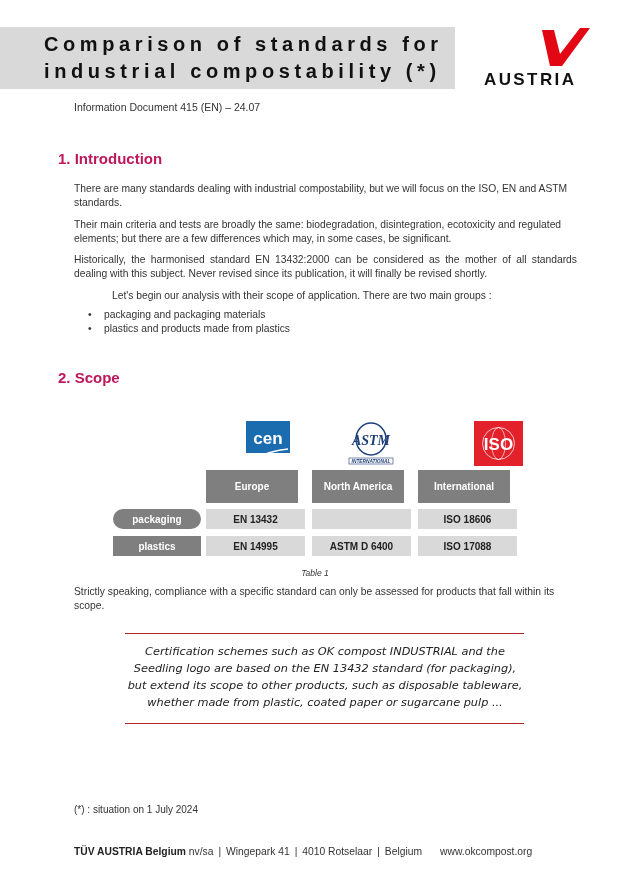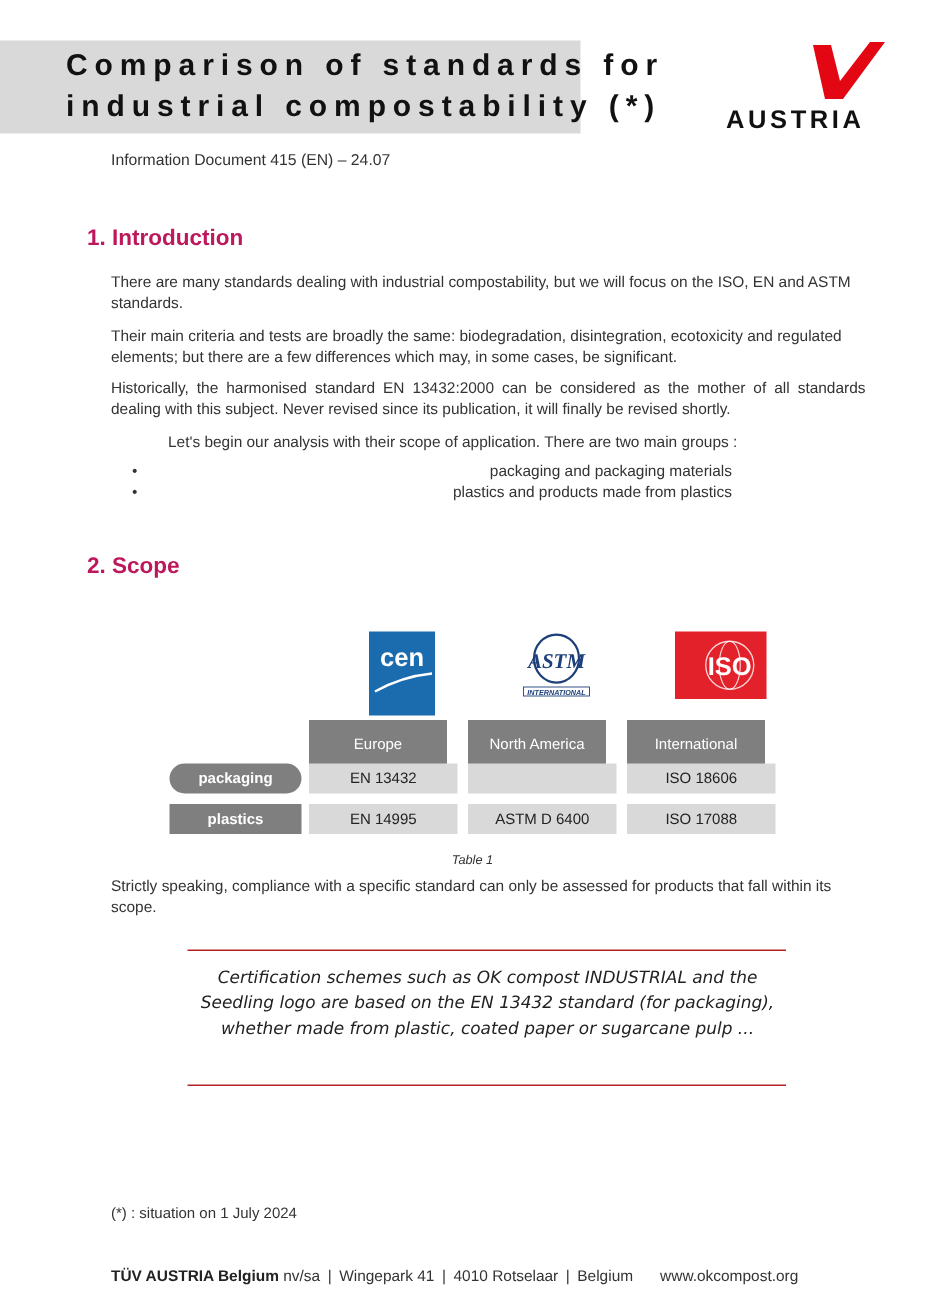"Comparison of standards for" .title-band { width: 387px -> 455px }
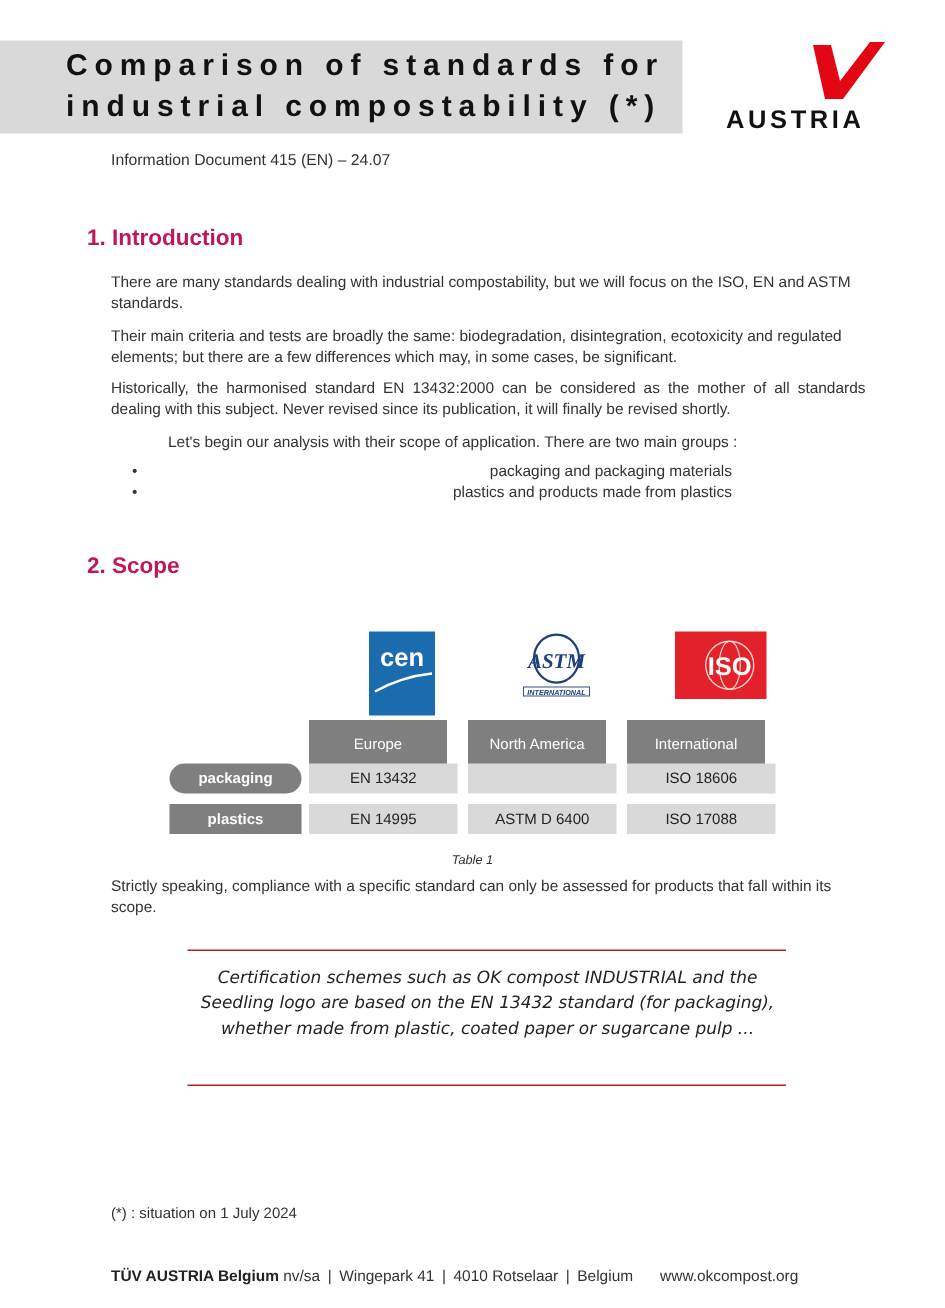"packaging and packaging materials" .bullets { text-align: right -> none }
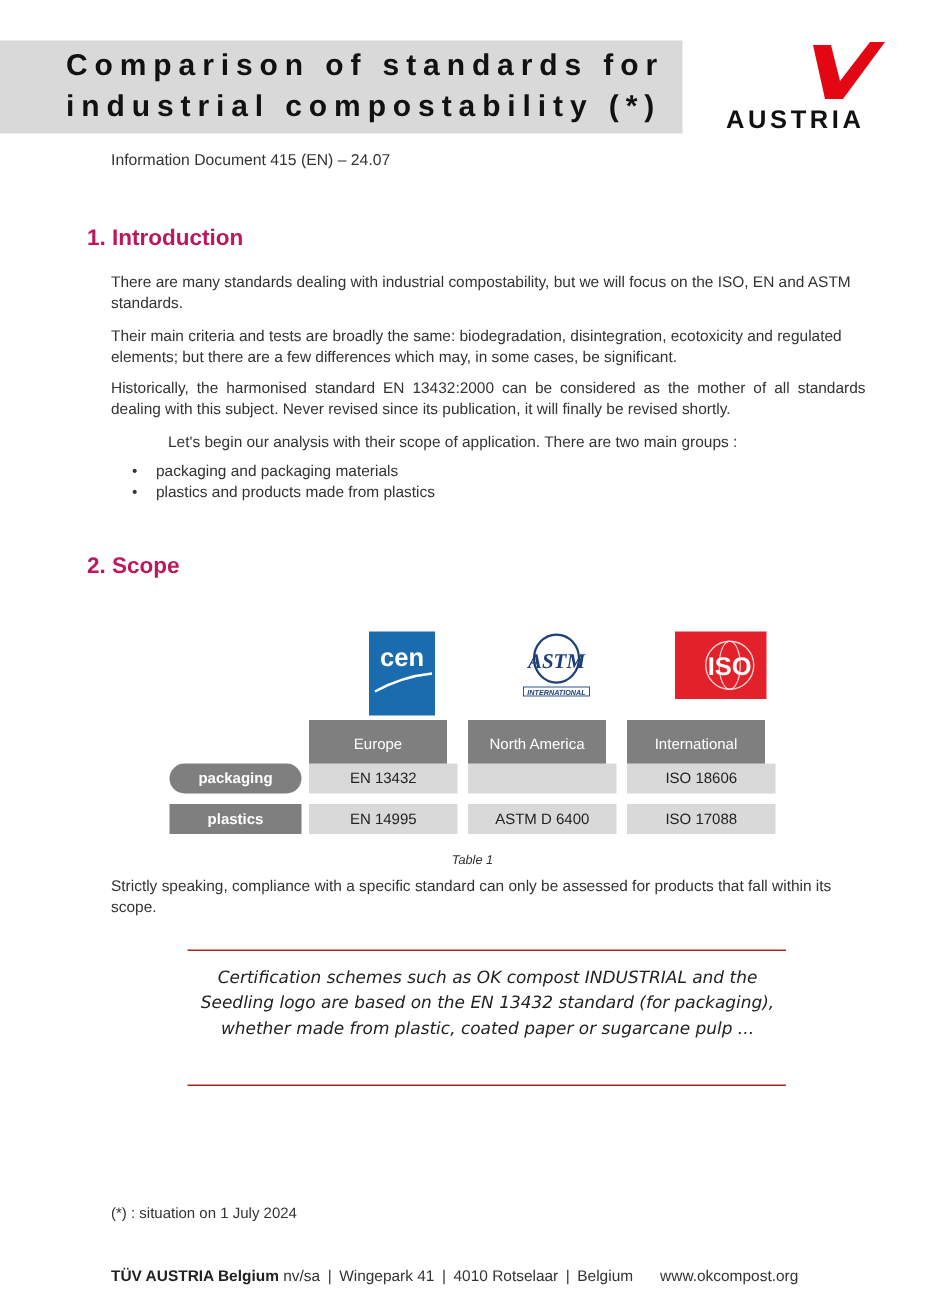"cen" div.abs { height: 56px -> 32px }
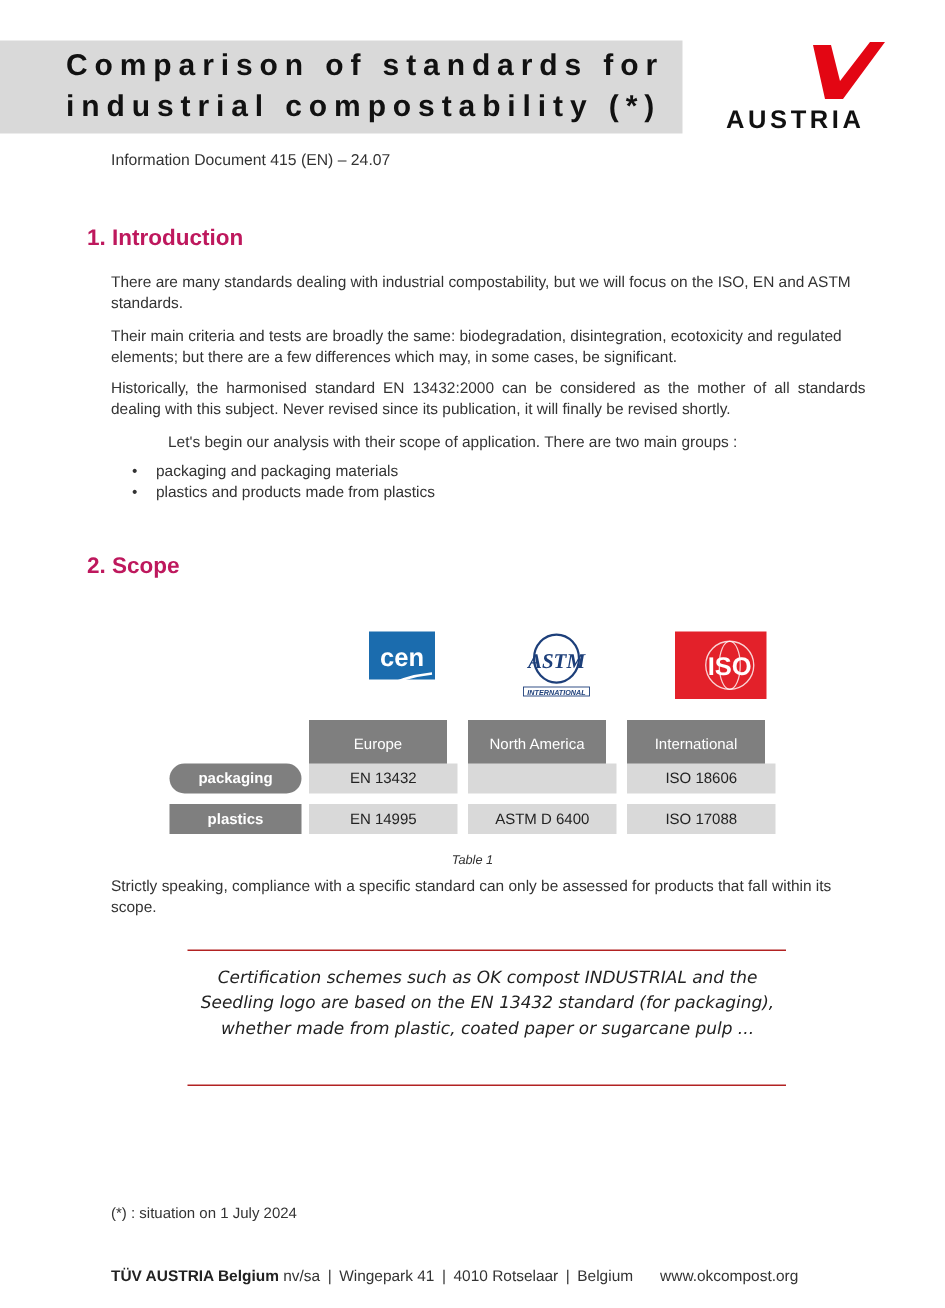"ISO" div.abs { left: 450px -> 474px; padding-left: 12px -> none }
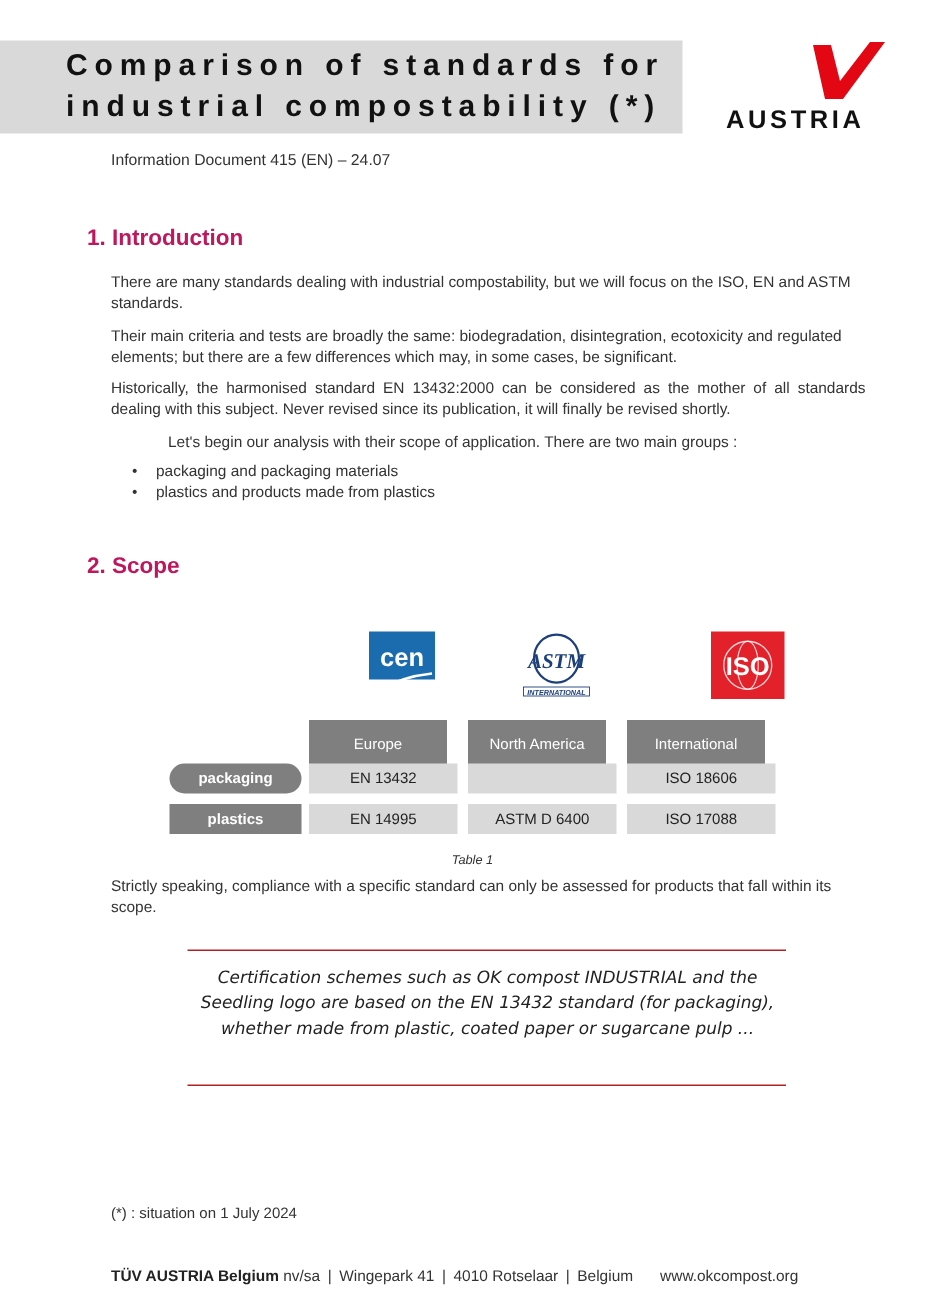"Europe" .cell.head { font-weight: normal -> bold; top: 480px -> 470px }
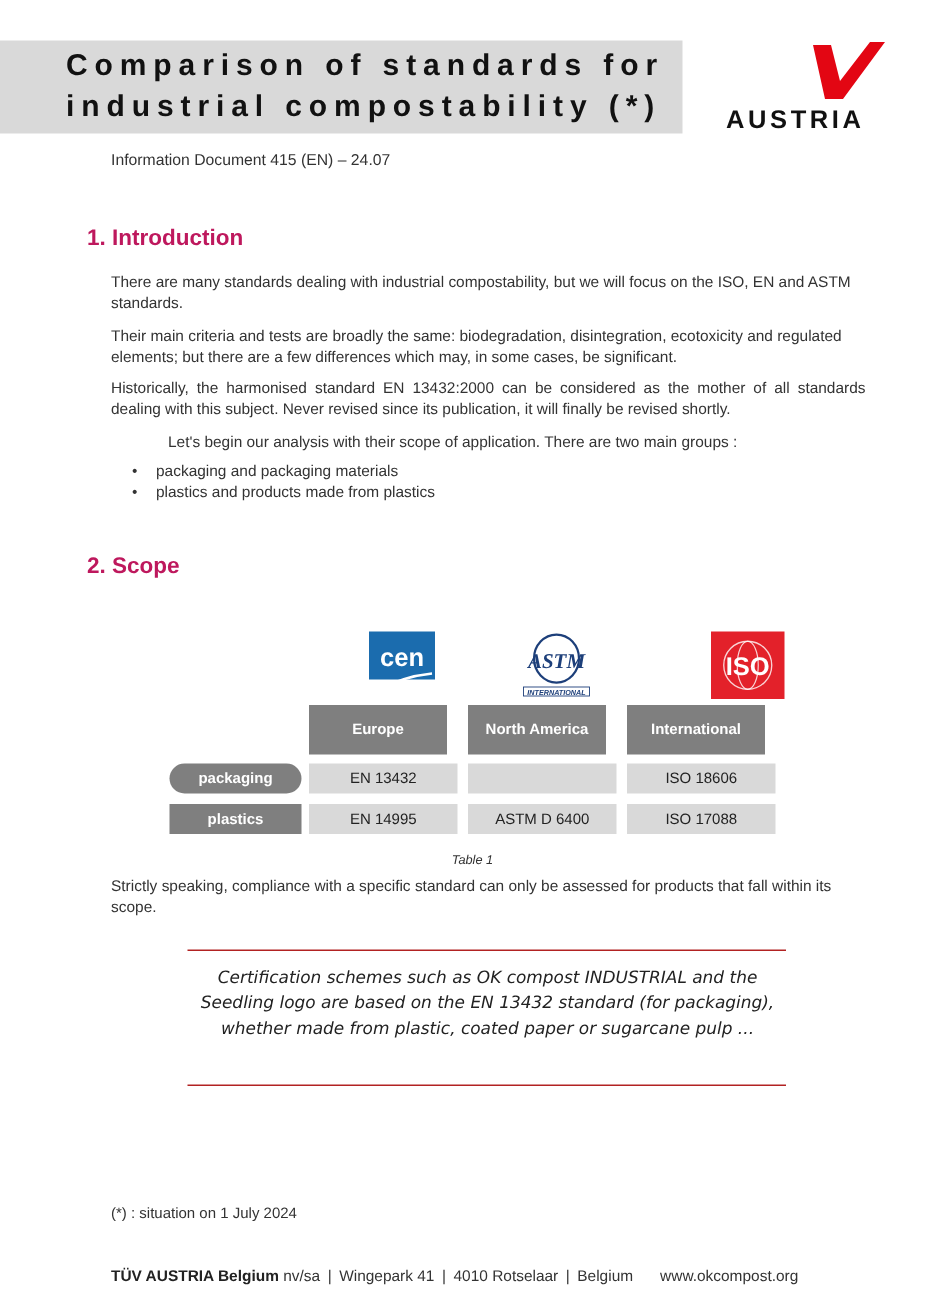"EN 13432" .cell { font-weight: none -> bold }
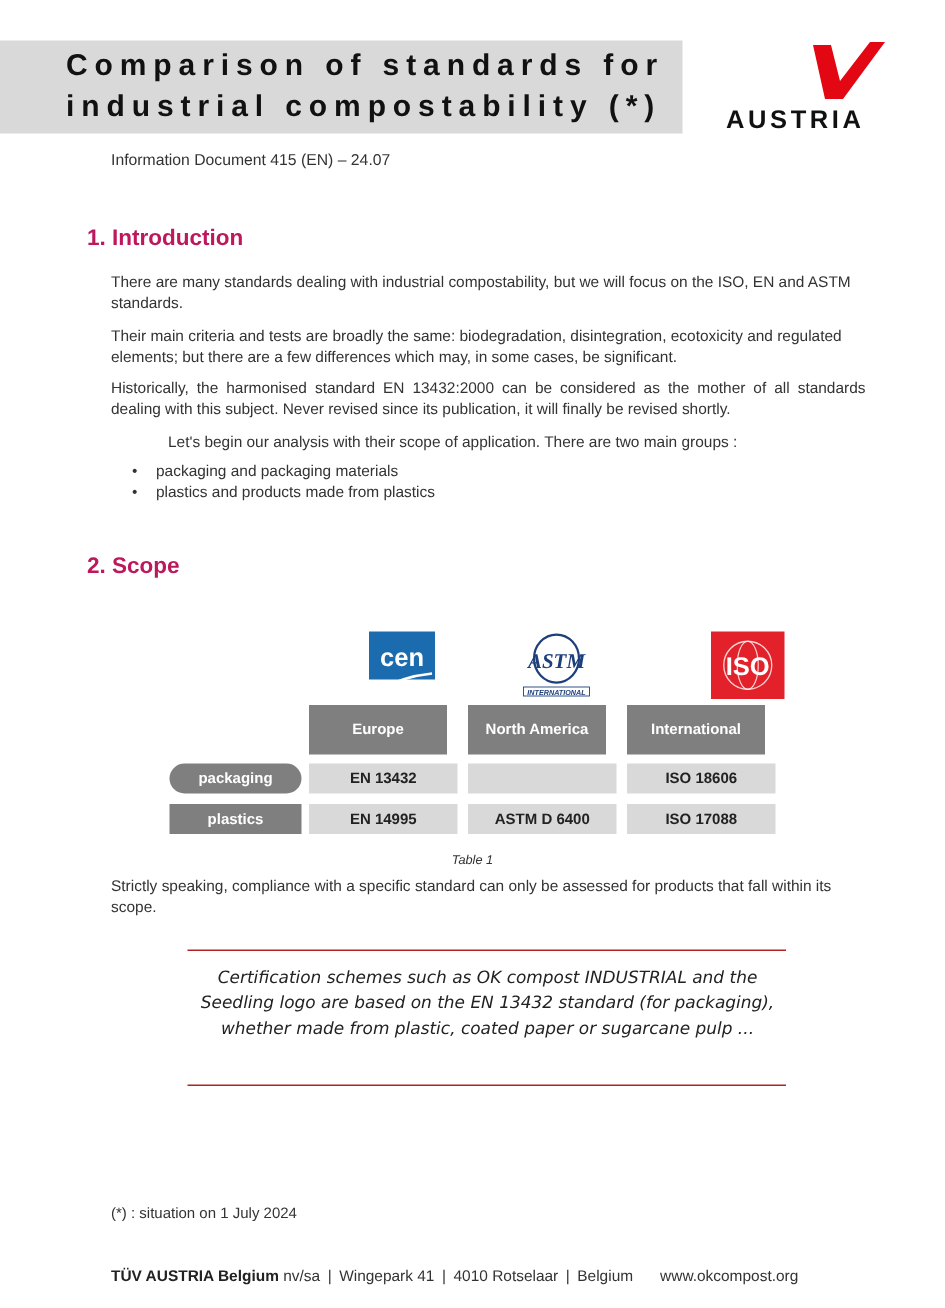"but extend its scope to" div { html: none -> <div>but extend its scope to other products, such as disposable tableware,</div> }
